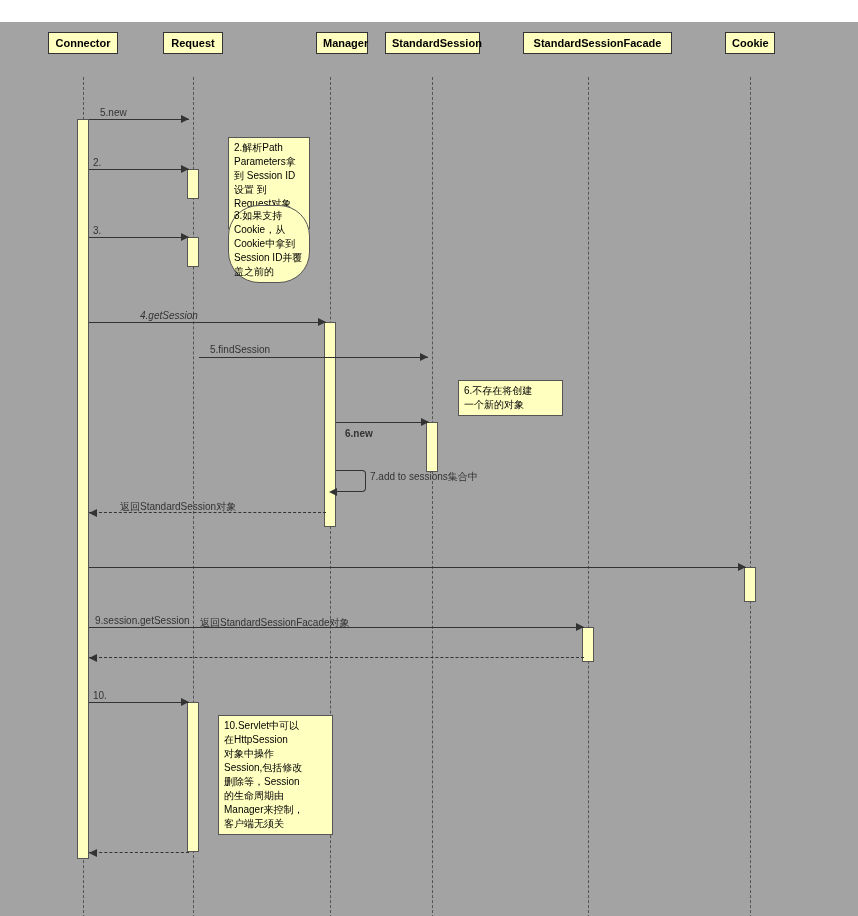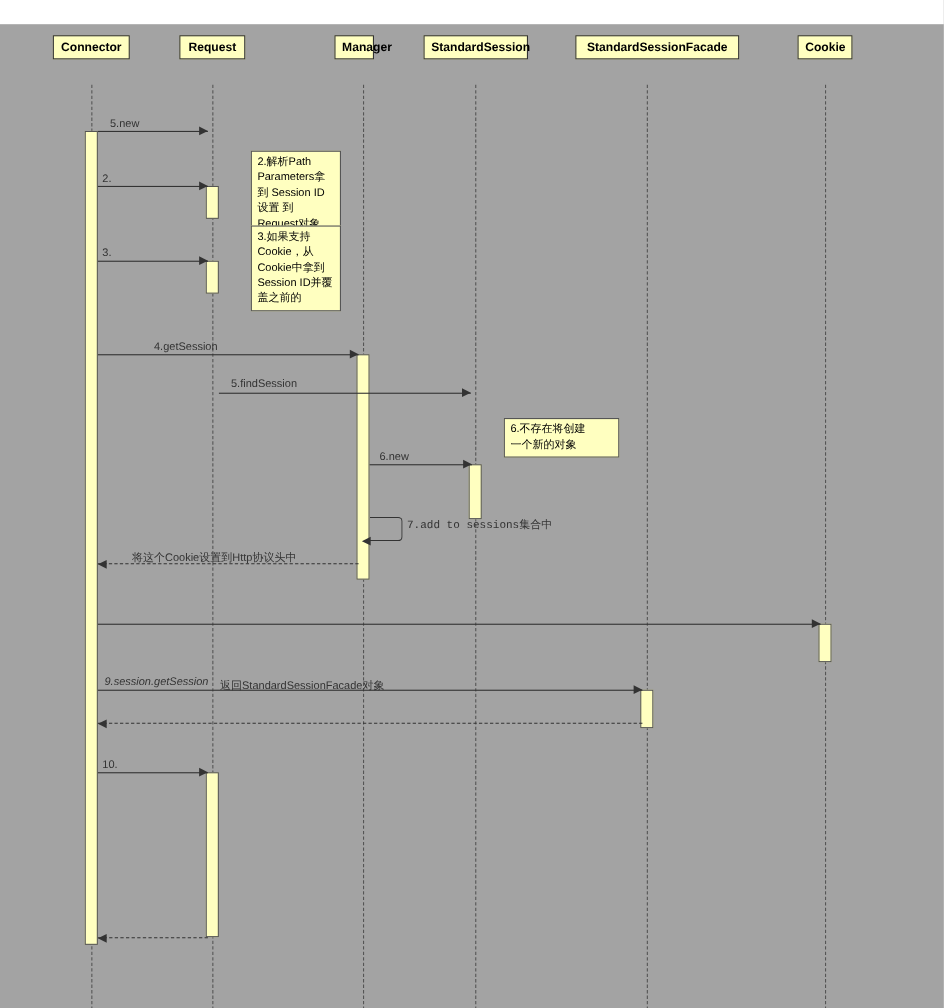"Manager" div.lifeline-header { left: 304px -> 316px; width: 36px -> 52px }
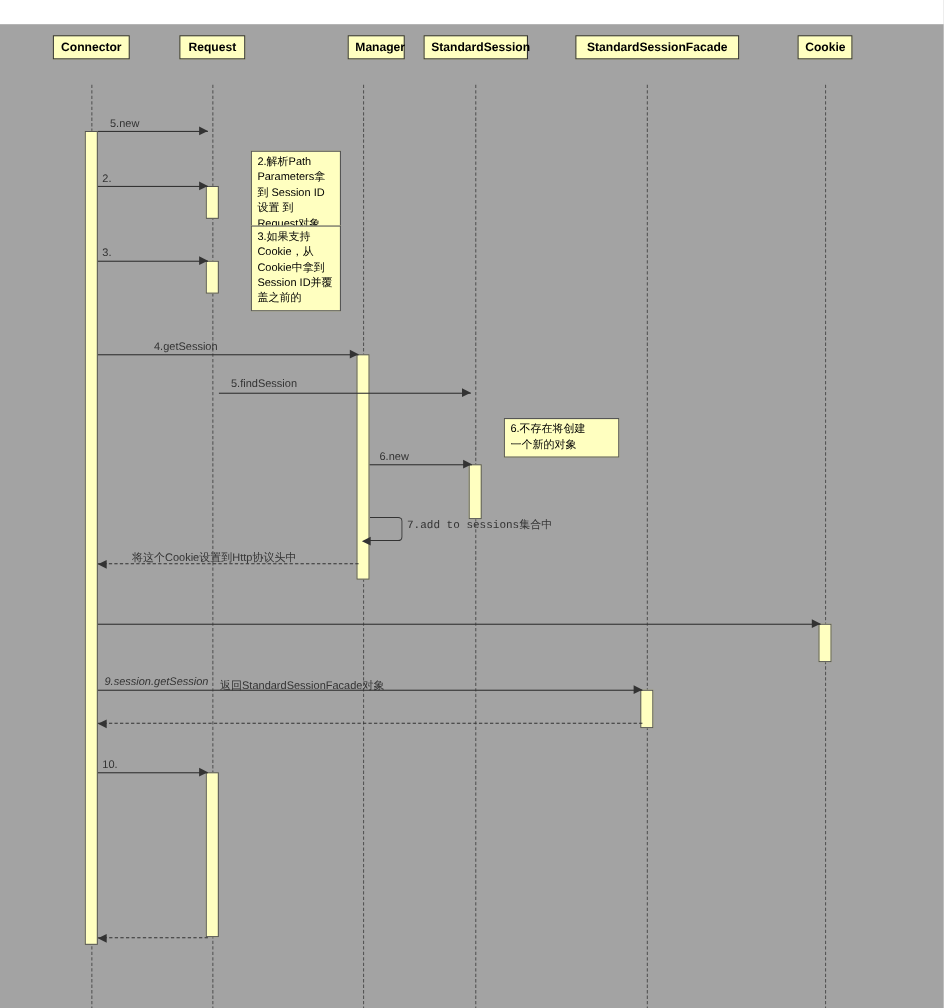"3.如果支持" div.note-box { border-radius: none -> 31px }
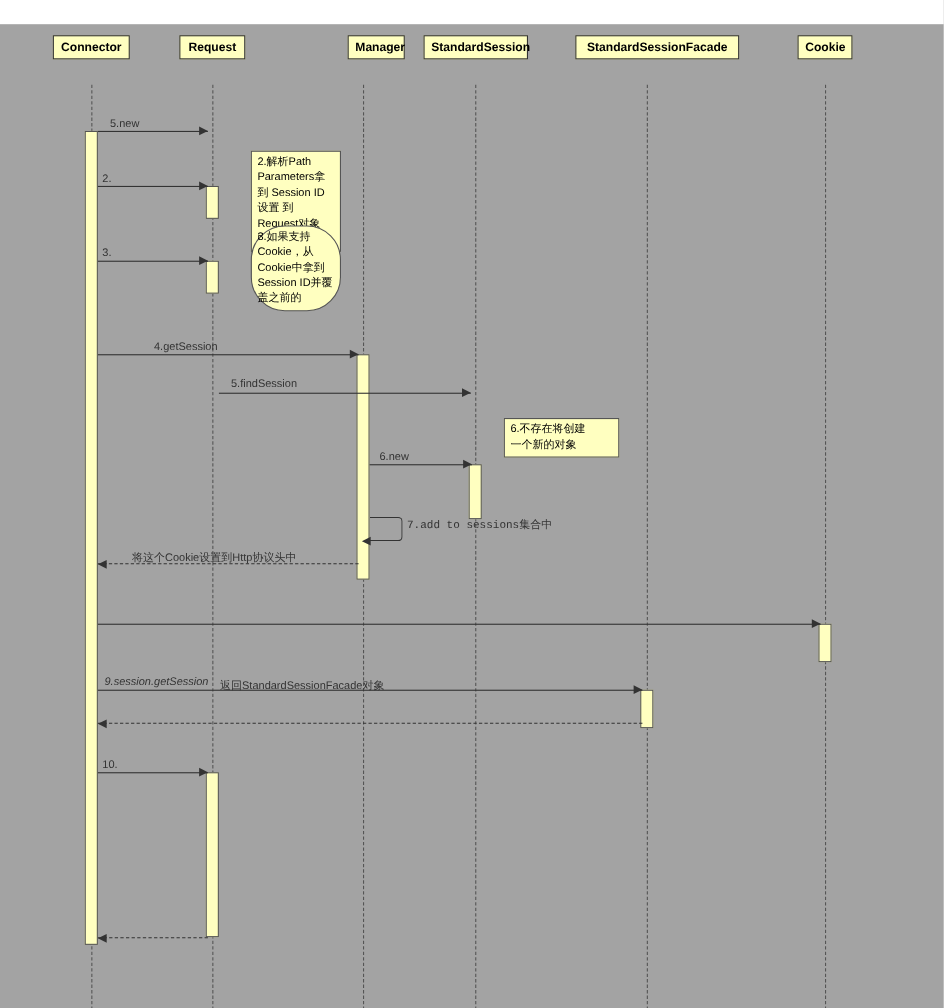"4.getSession" div.msg-label { font-style: none -> italic }
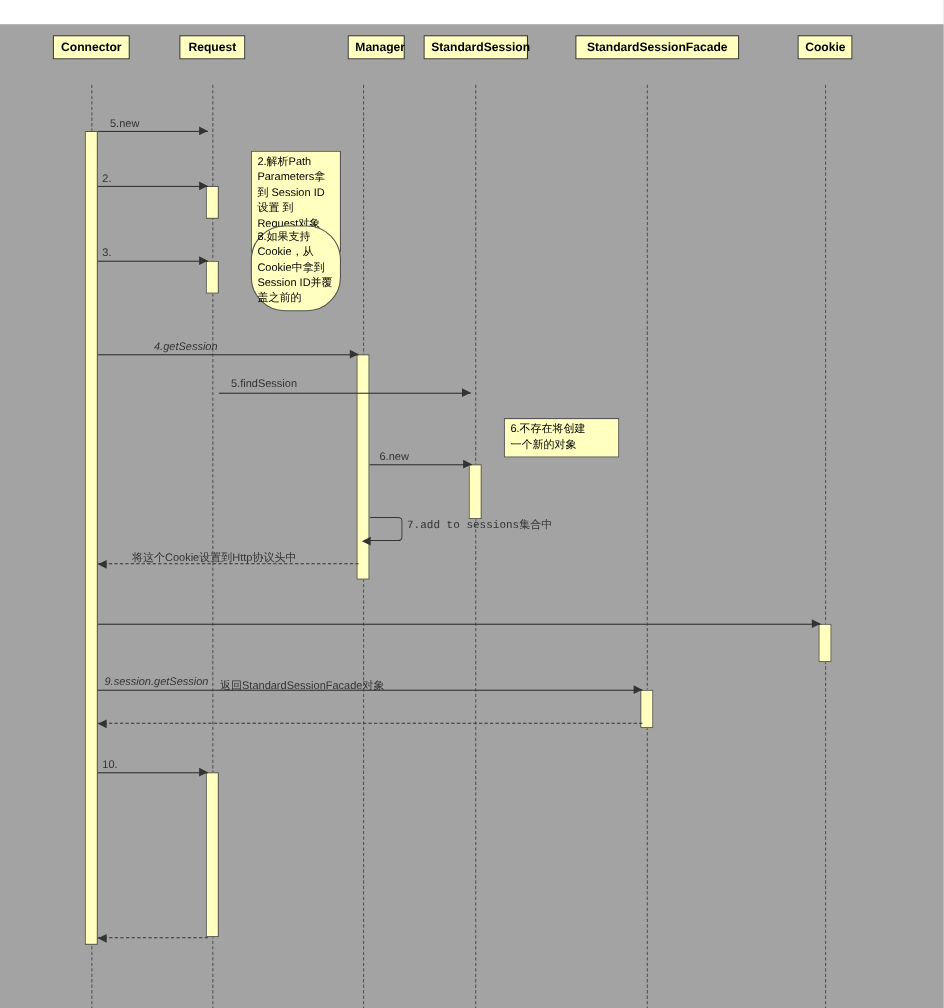"6.new" div.msg-label { font-weight: none -> bold; top: 388px -> 406px }
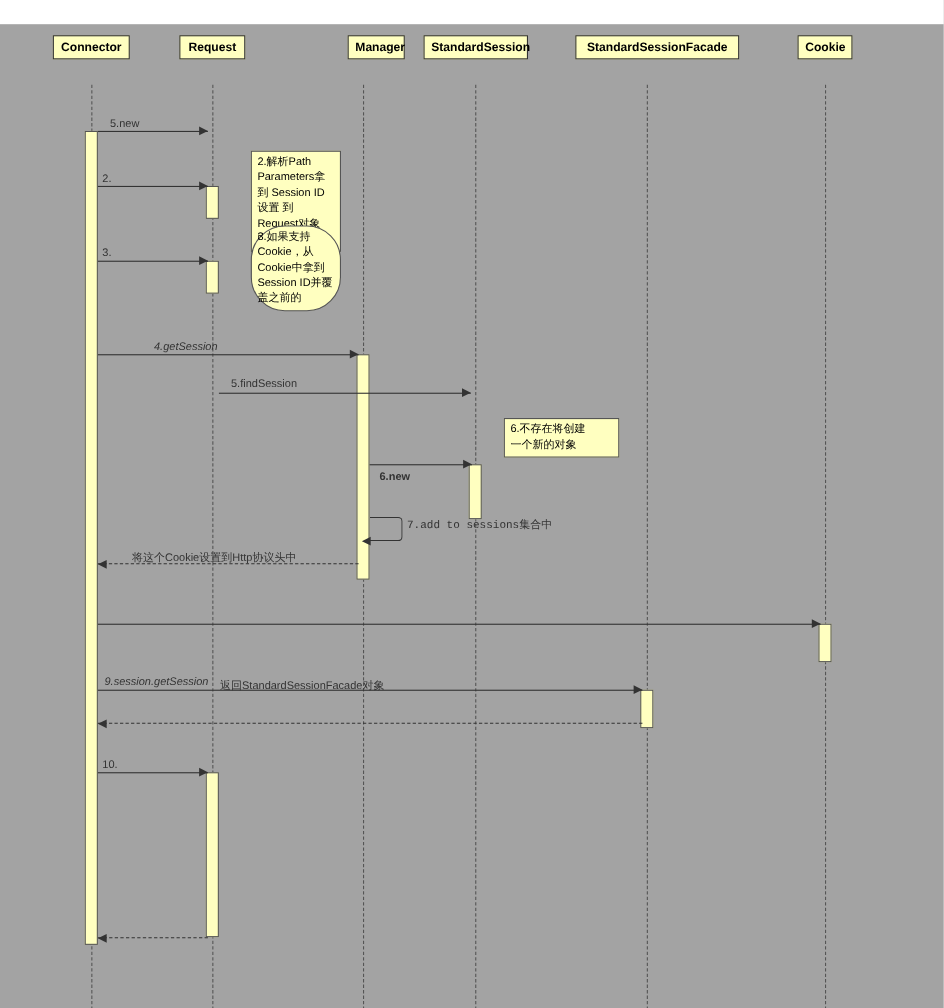"7.add to sessions集合中" div.msg-label { font-family: Liberation Mono, monospace -> none }
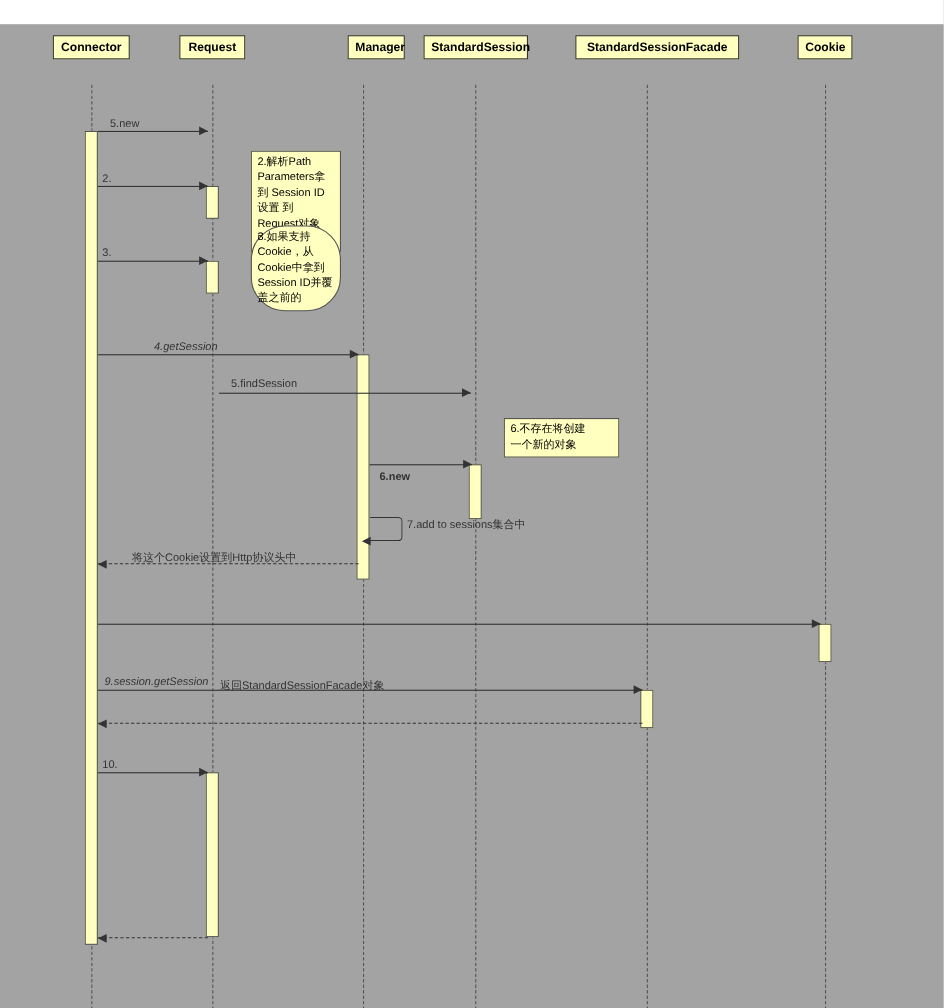"将这个Cookie设置到Http协议头中" div.msg-label { text: 将这个Cookie设置到Http协议头中 -> 返回StandardSession对象 }
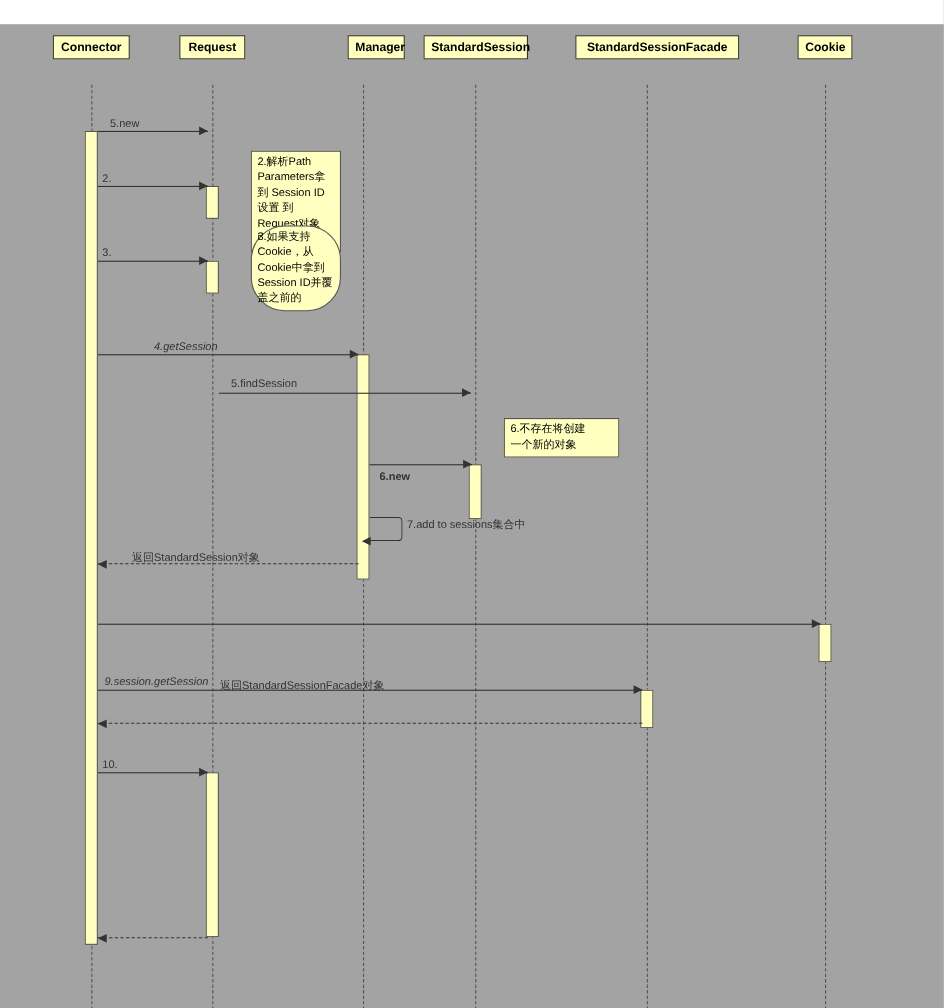"9.session.getSession" div.msg-label { font-style: italic -> none }
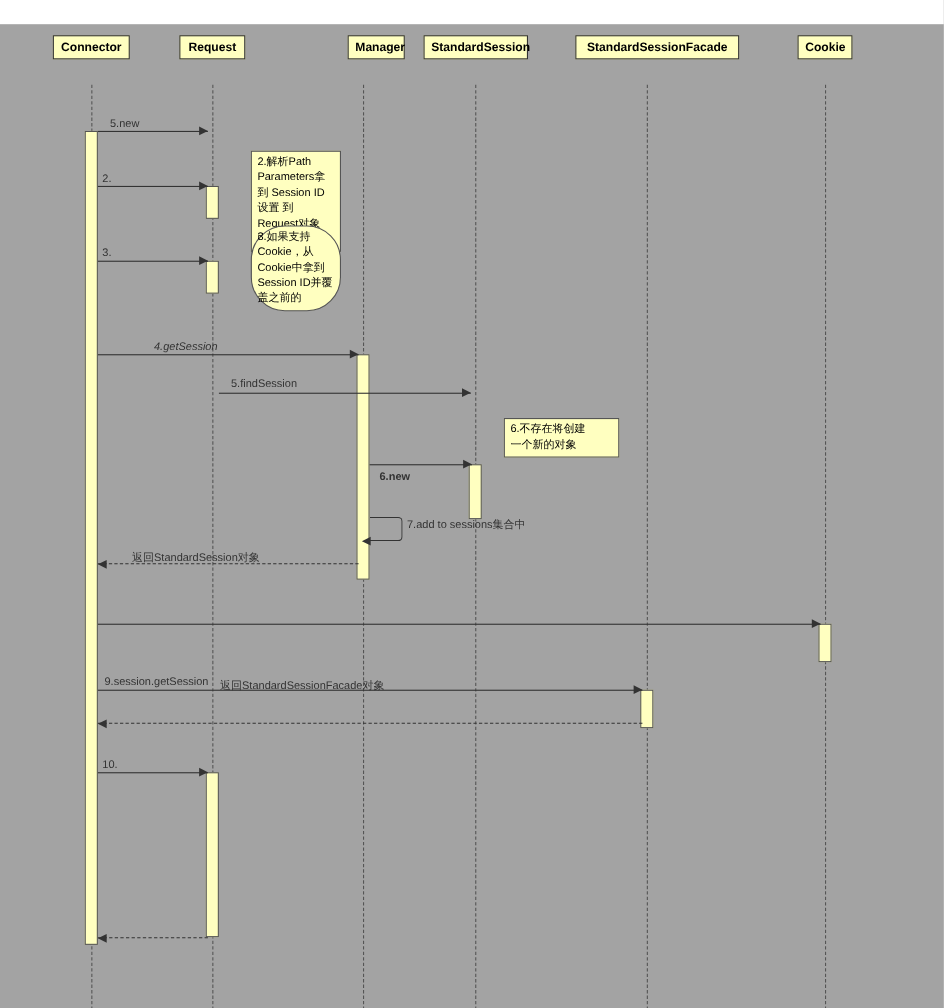"10.Servlet中可以" div.note-box { html: none -> <div> <span>10.Servlet中可以<br>在HttpSession<br>对象中操作<br>Session,包括修改<br>删除等，Session<br>的生命周期由<br>Manager来控制，<br>客户端无须关</span> </div> }
